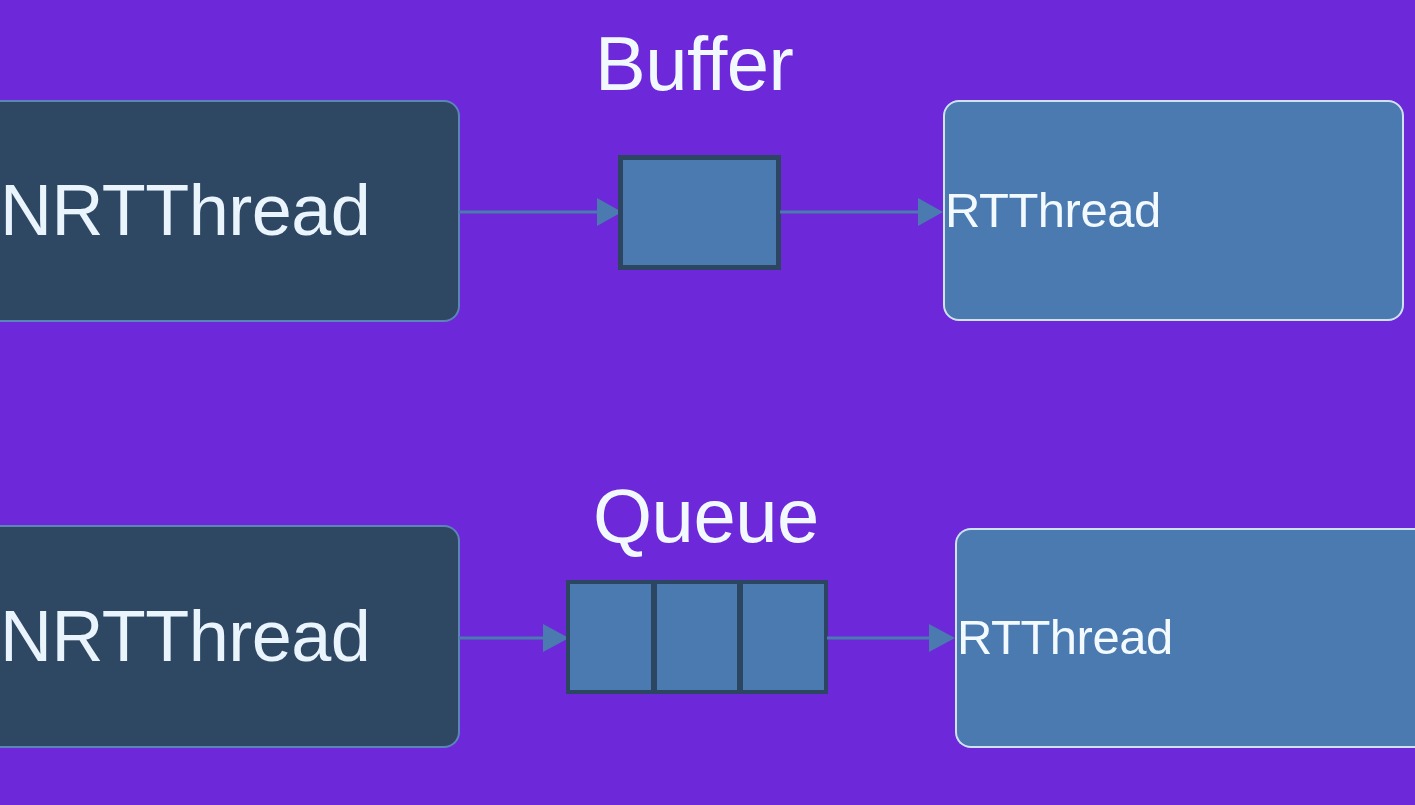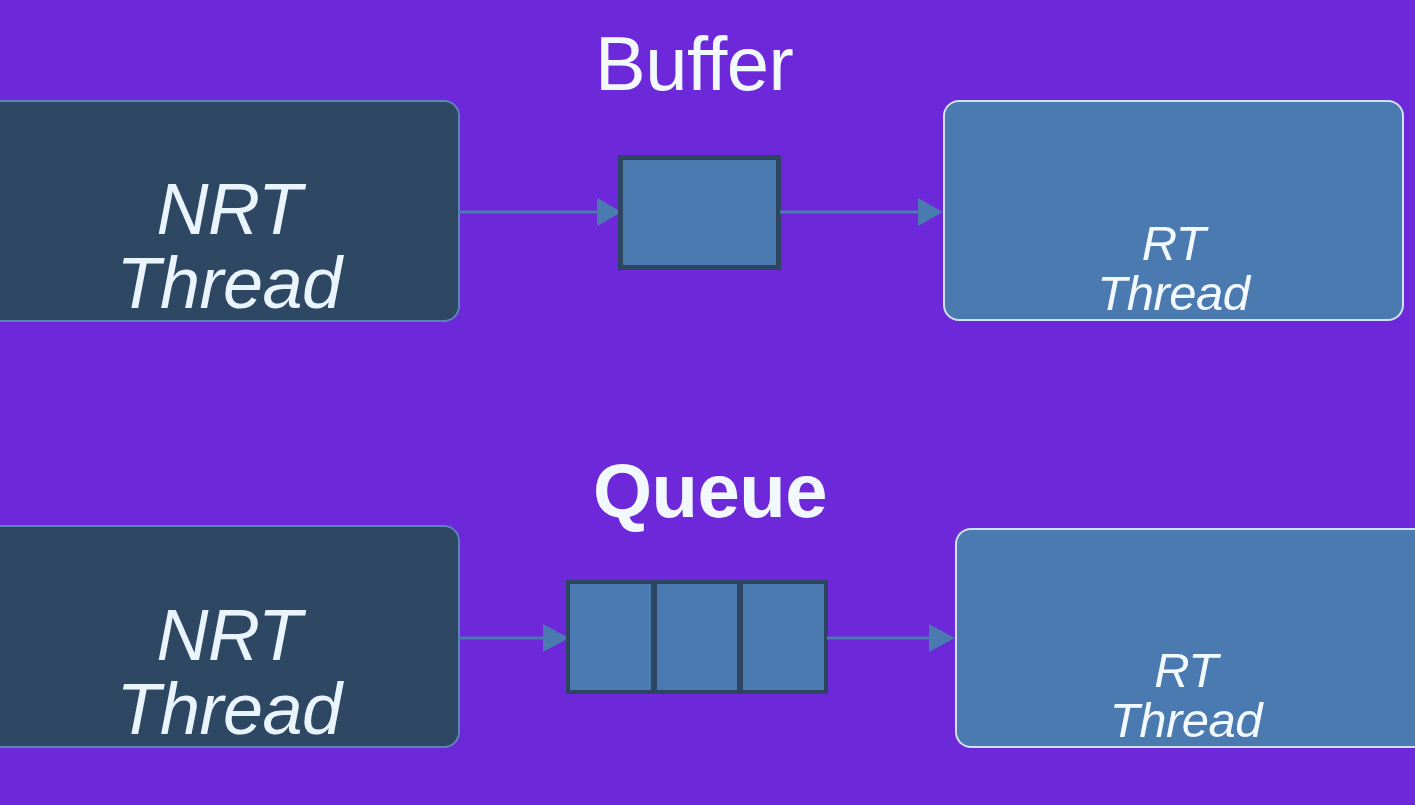"NRT" .thread-box { flex-direction: column -> none; font-style: italic -> none; justify-content: flex-end -> flex-start }
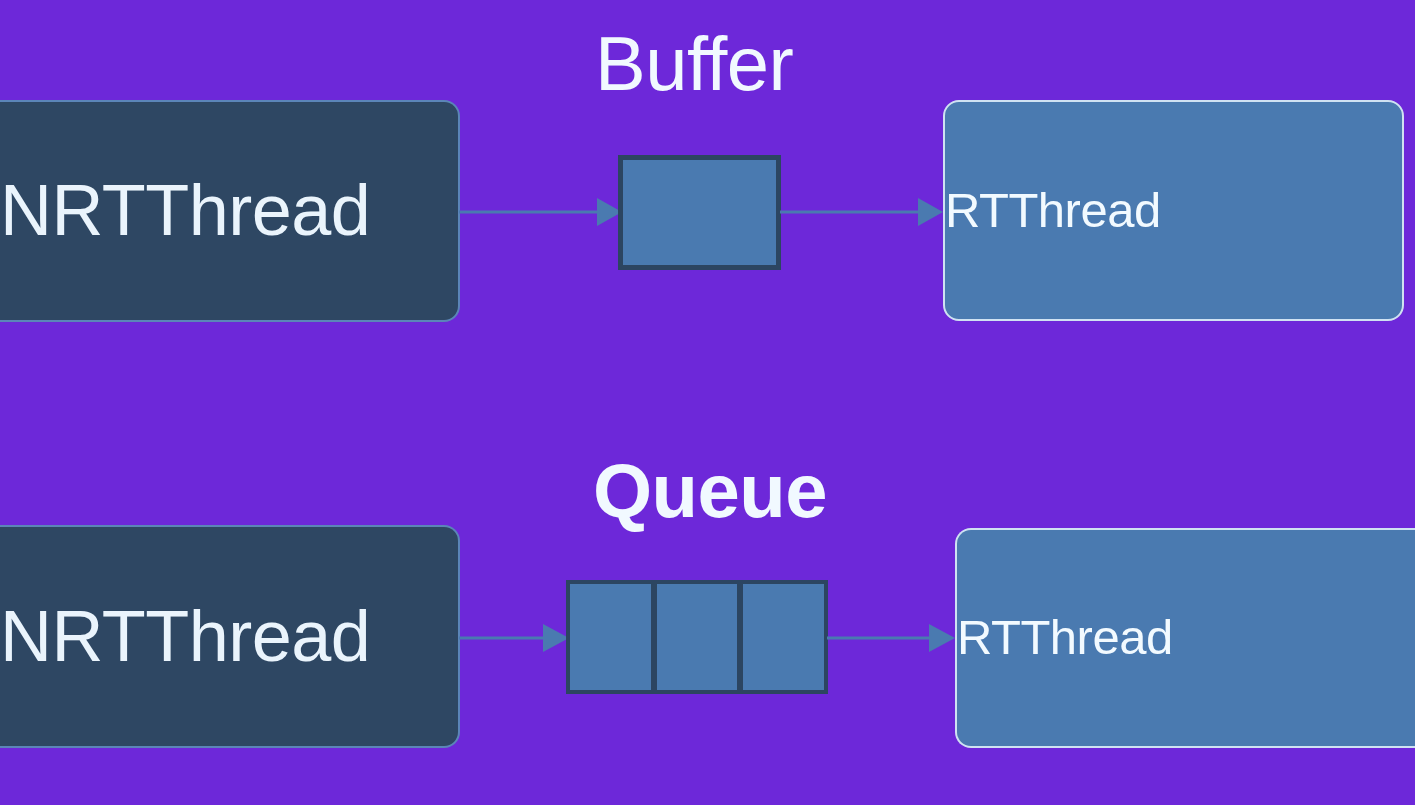"Queue" div.caption { font-weight: bold -> none; top: 453px -> 478px }
